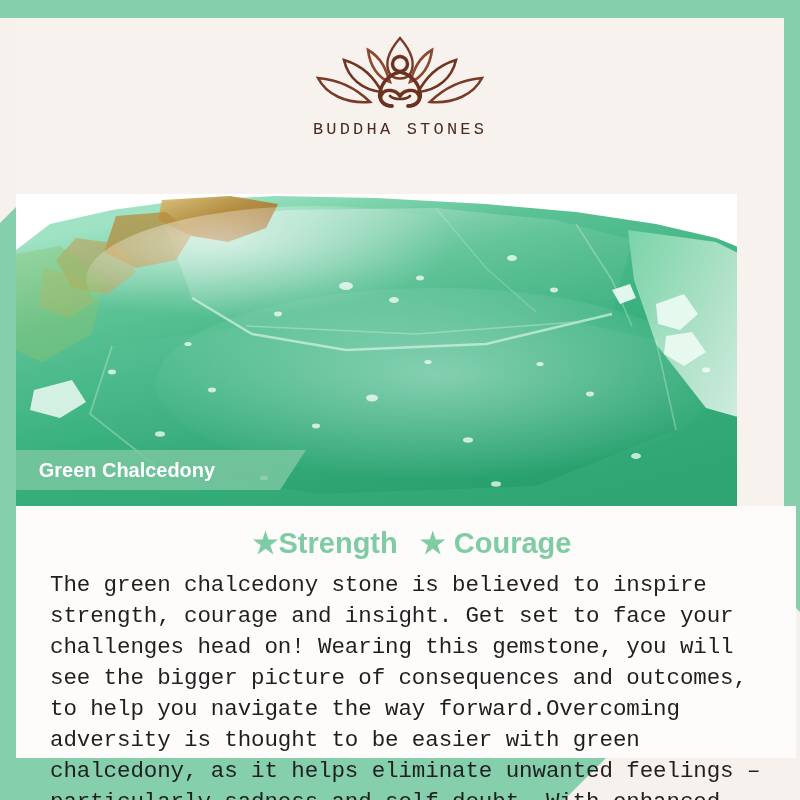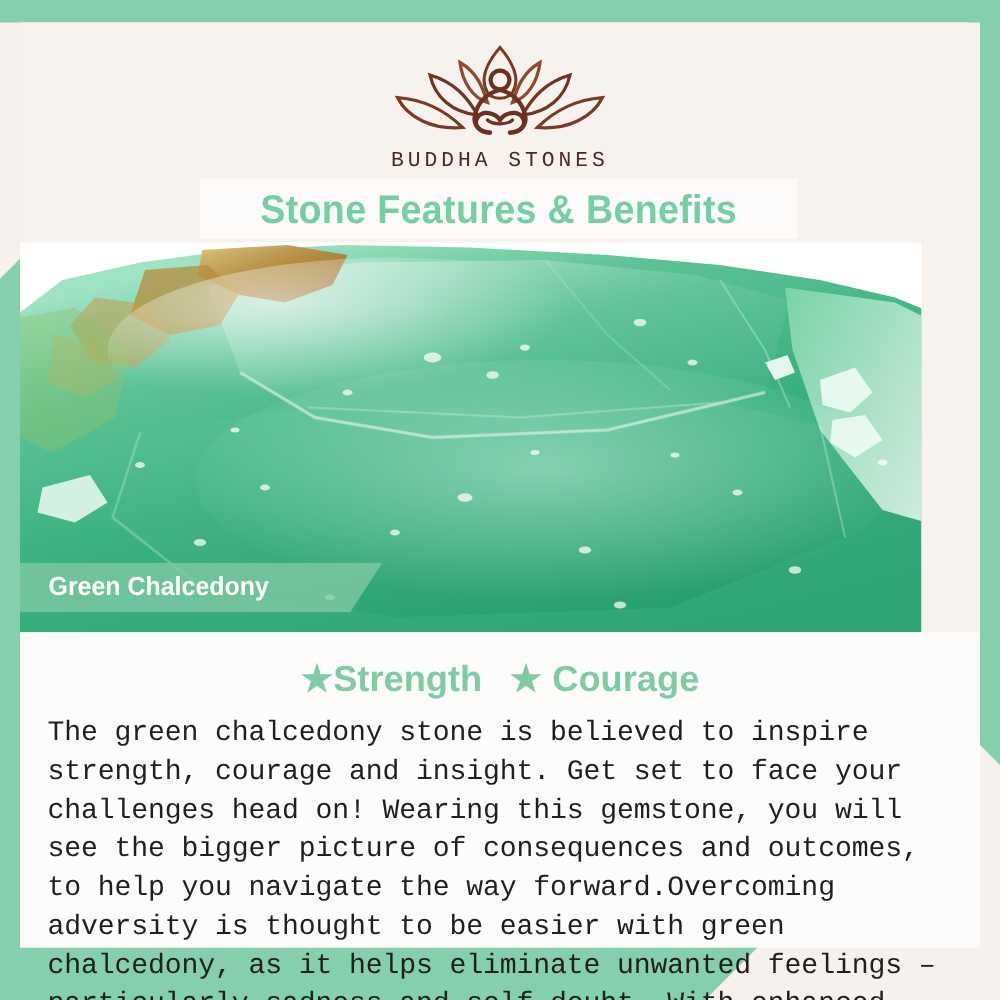"Stone Features & Benefits" div.title-banner { html: <div> <span>Stone Features &amp; Benefits</span> </div> -> none }
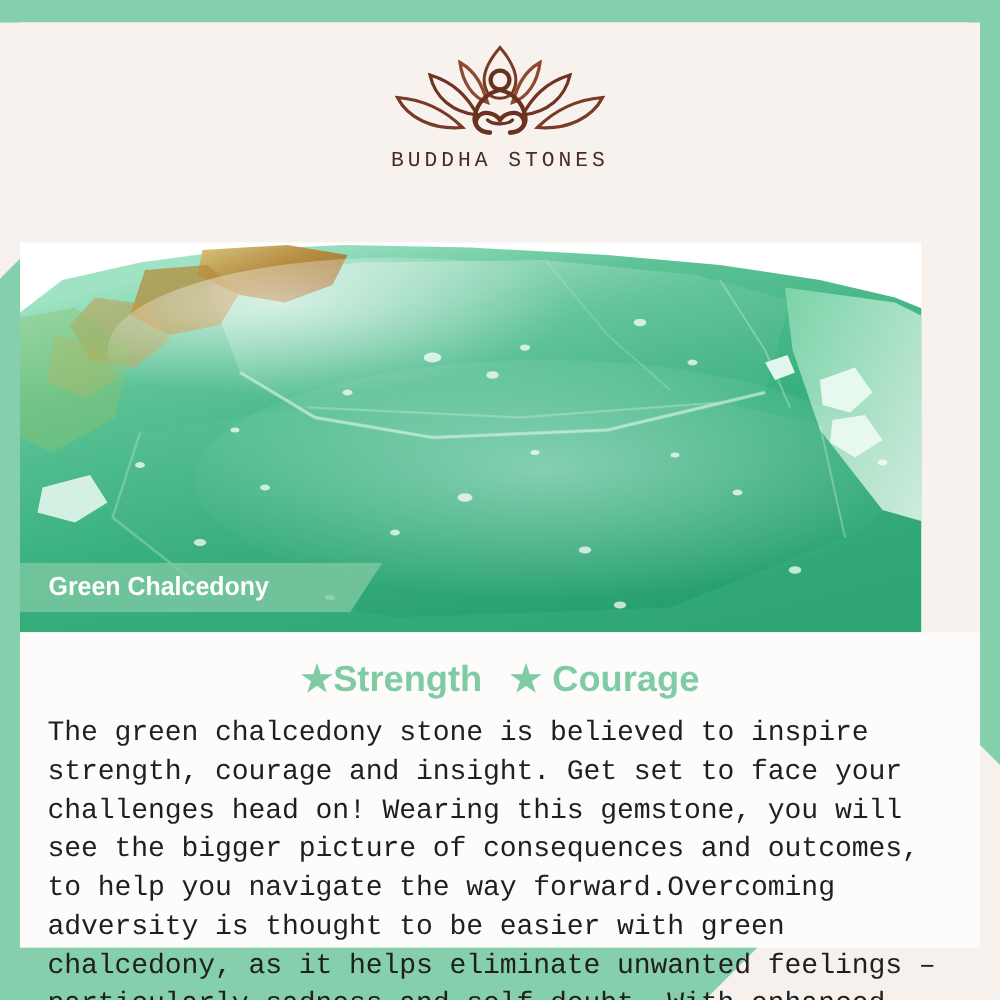"★Strength ★ Courage" .content { padding-left: none -> 12px }
